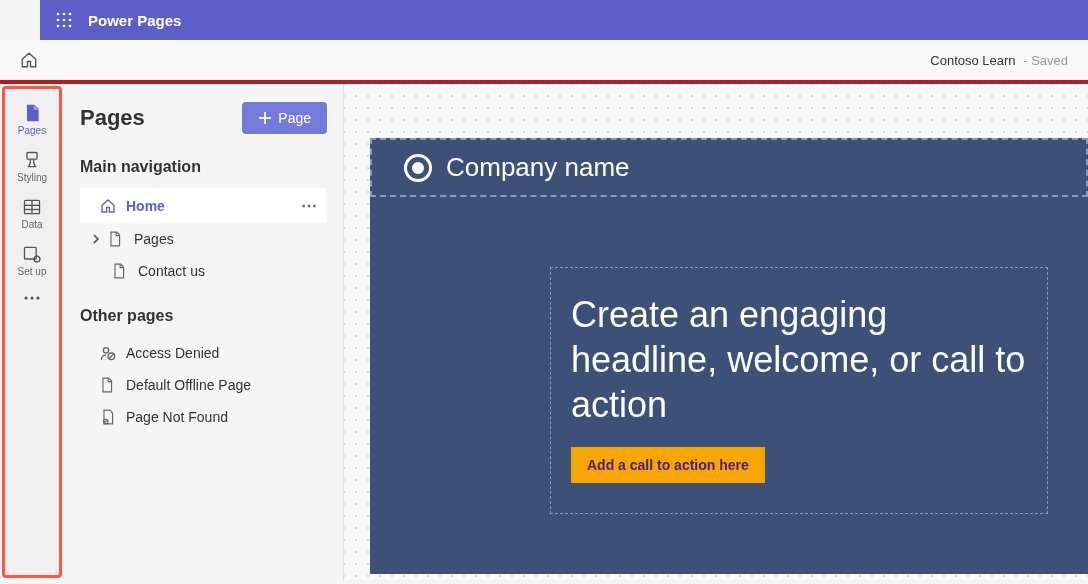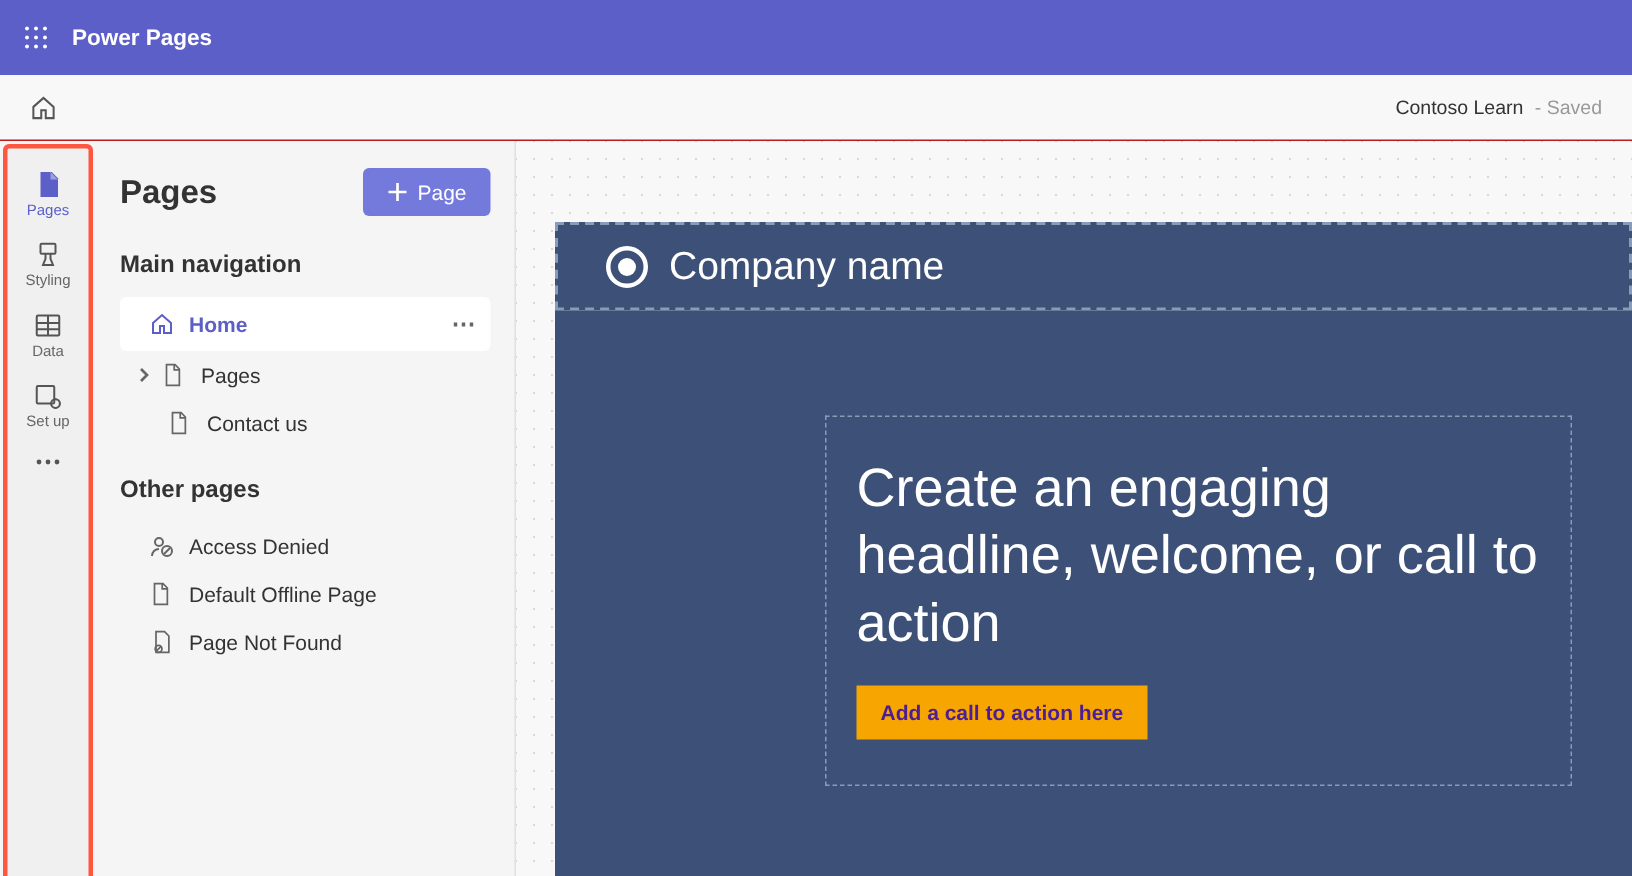"Power Pages" .top-bar { height: 50px -> 40px; margin-left: none -> 40px }
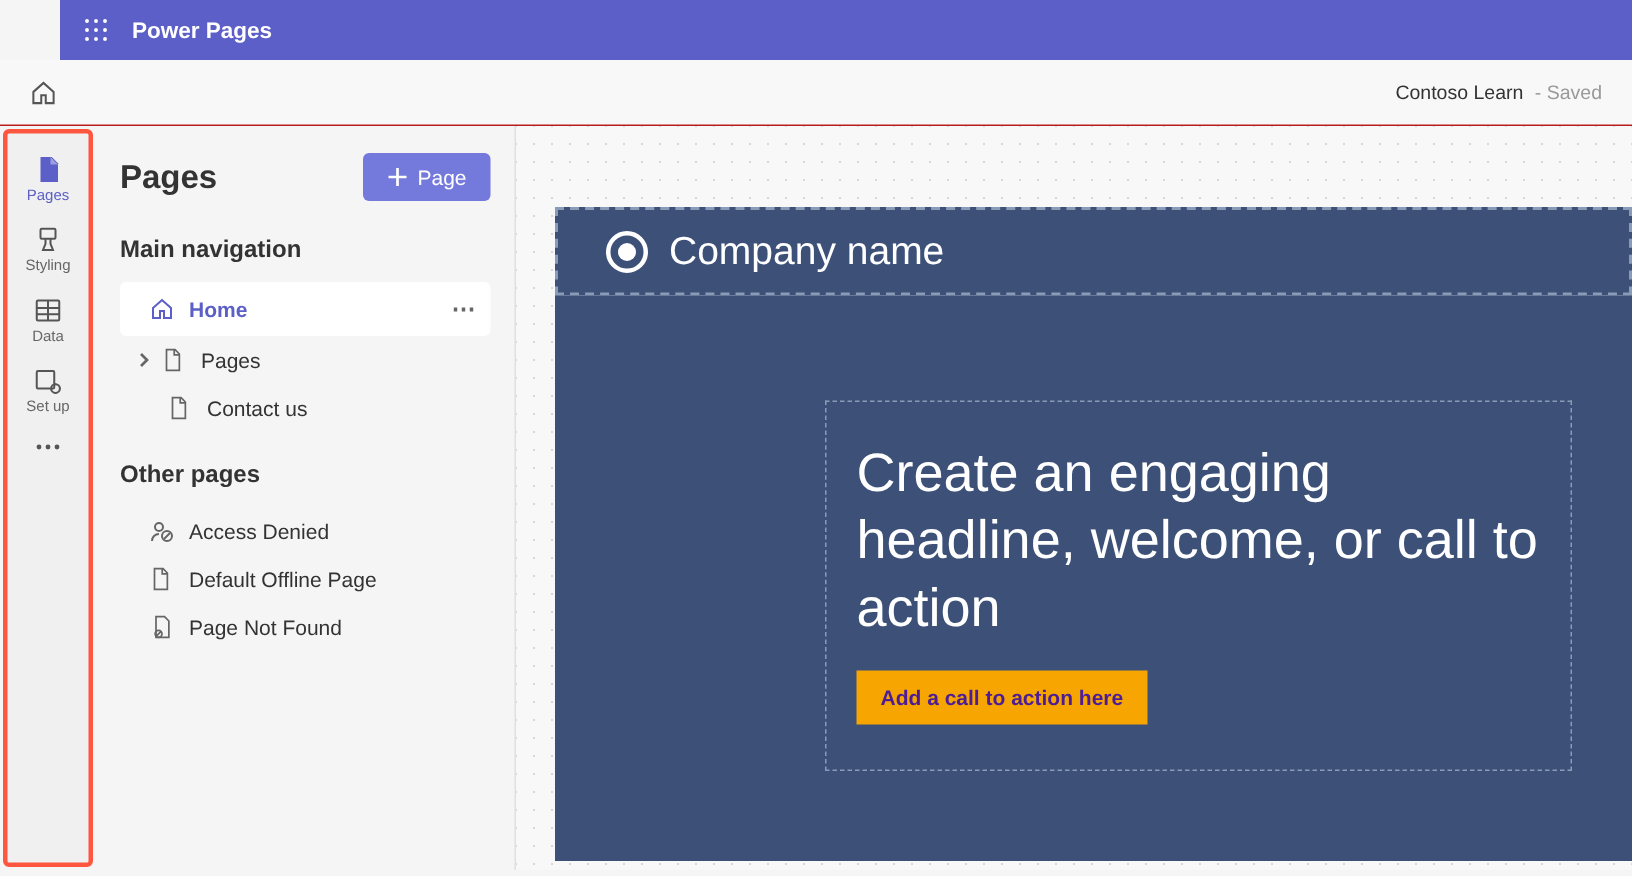"Contoso Learn" .secondary-bar { border-bottom: 1px solid #b91c1c -> 4px solid #b91c1c }
